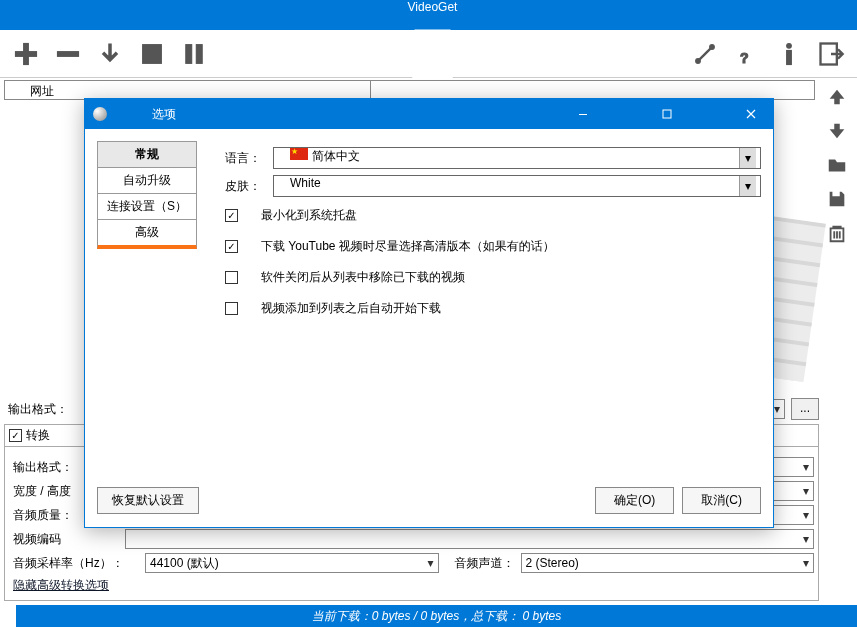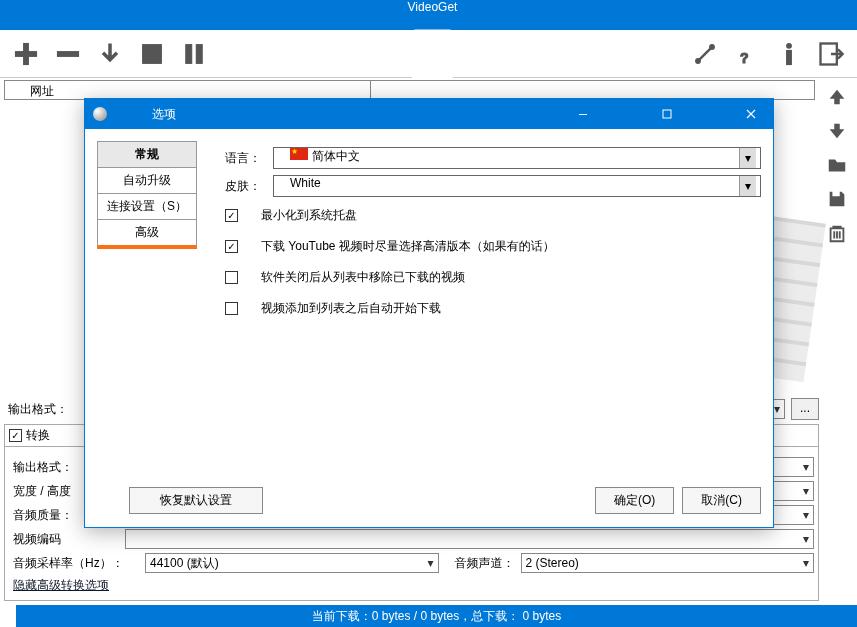"恢复默认设置" .btn.wide { margin-left: 32px -> none; padding: 4px 30px -> 4px 14px }
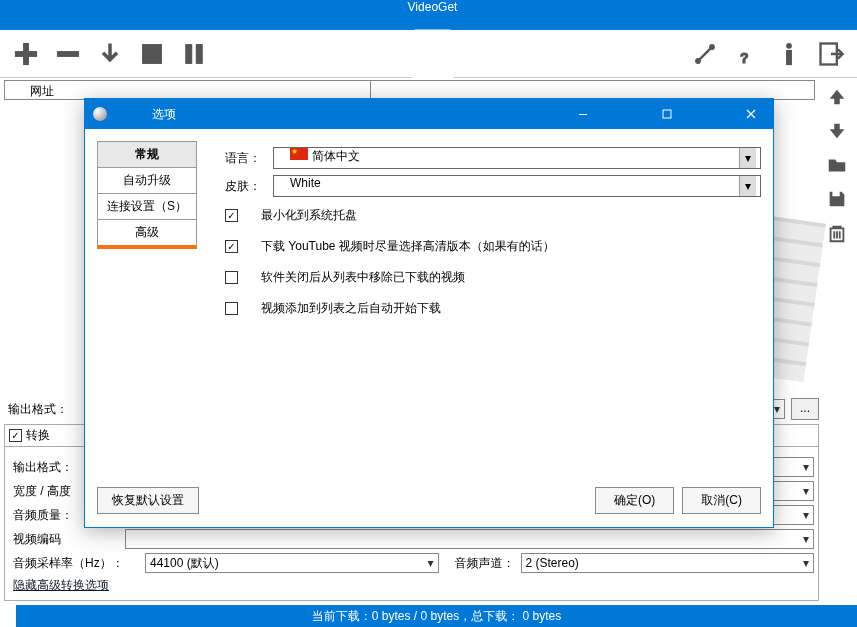"当前下载：0 bytes / 0 bytes，总下载：" .statusbar { font-style: none -> italic }
